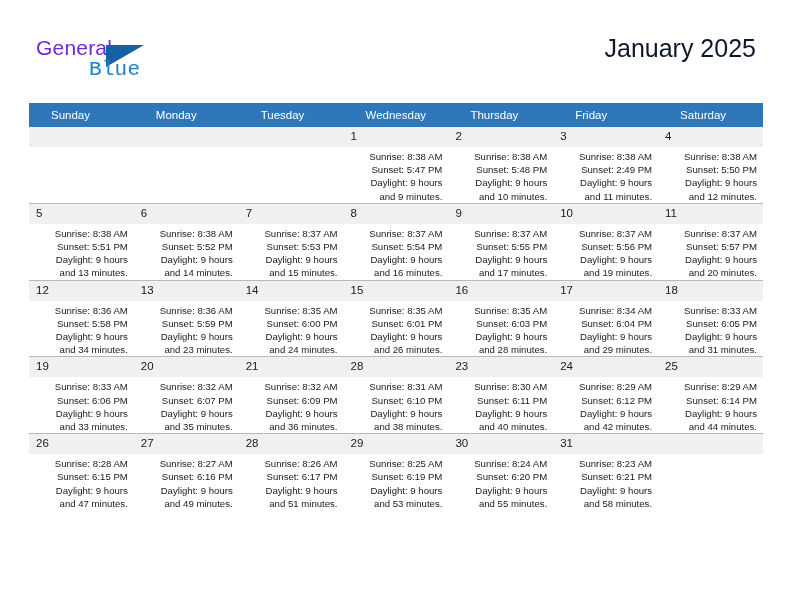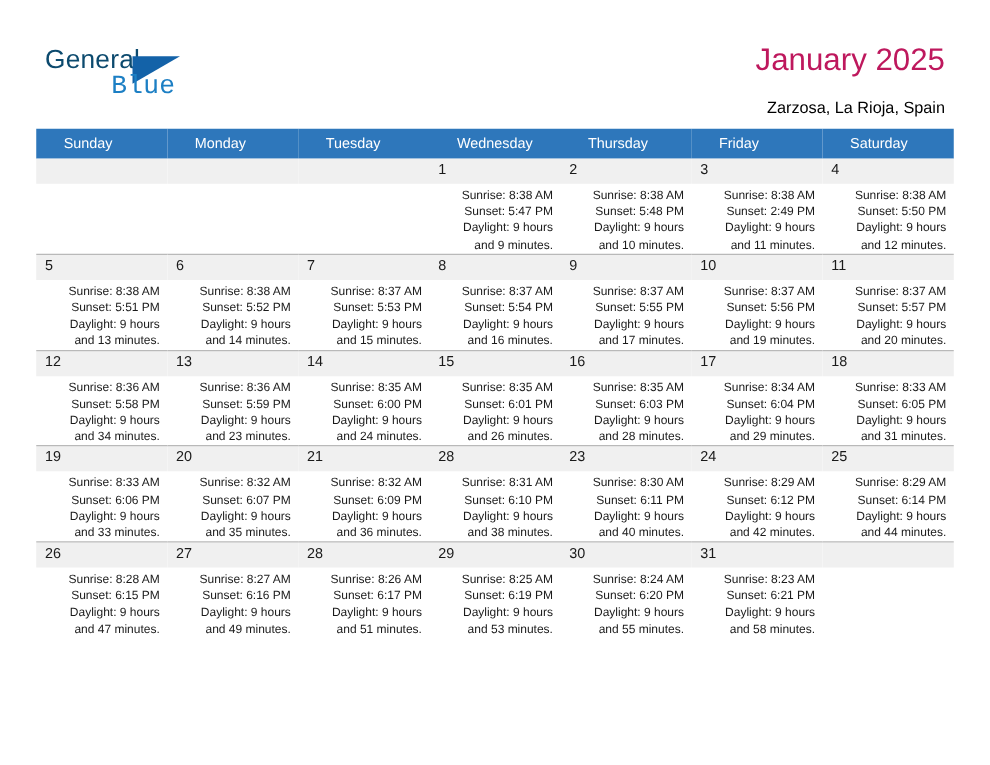"General" .logo-general { color: #0c4a6e -> #6d28d9 }
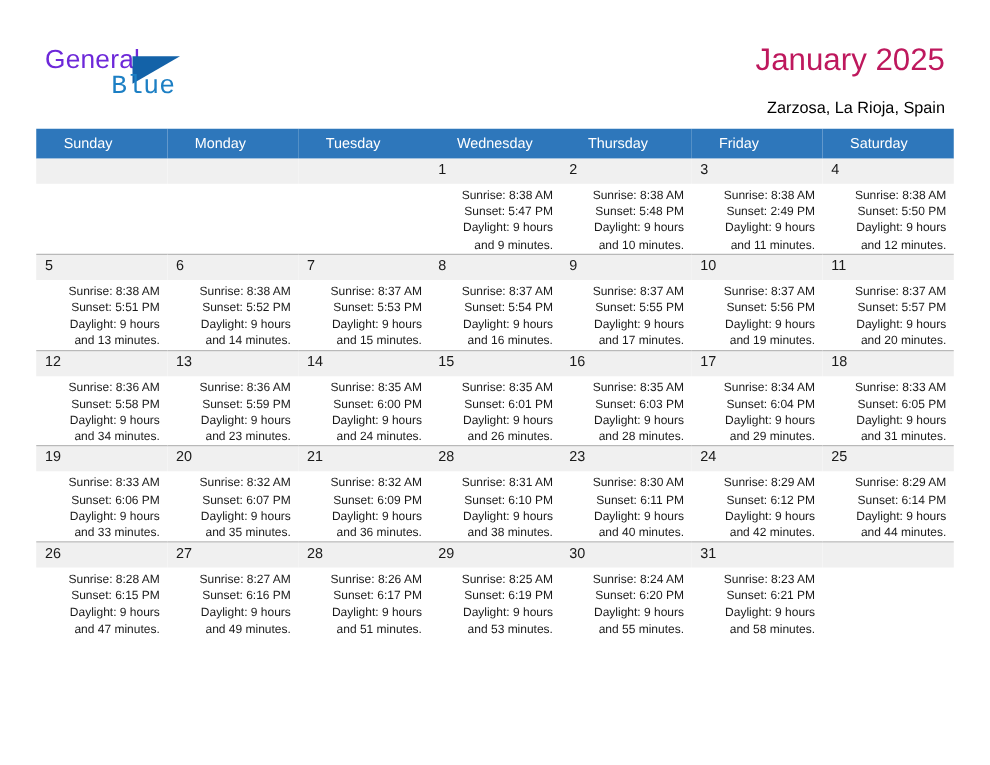"January 2025" .title { color: #be185d -> #0f172a }
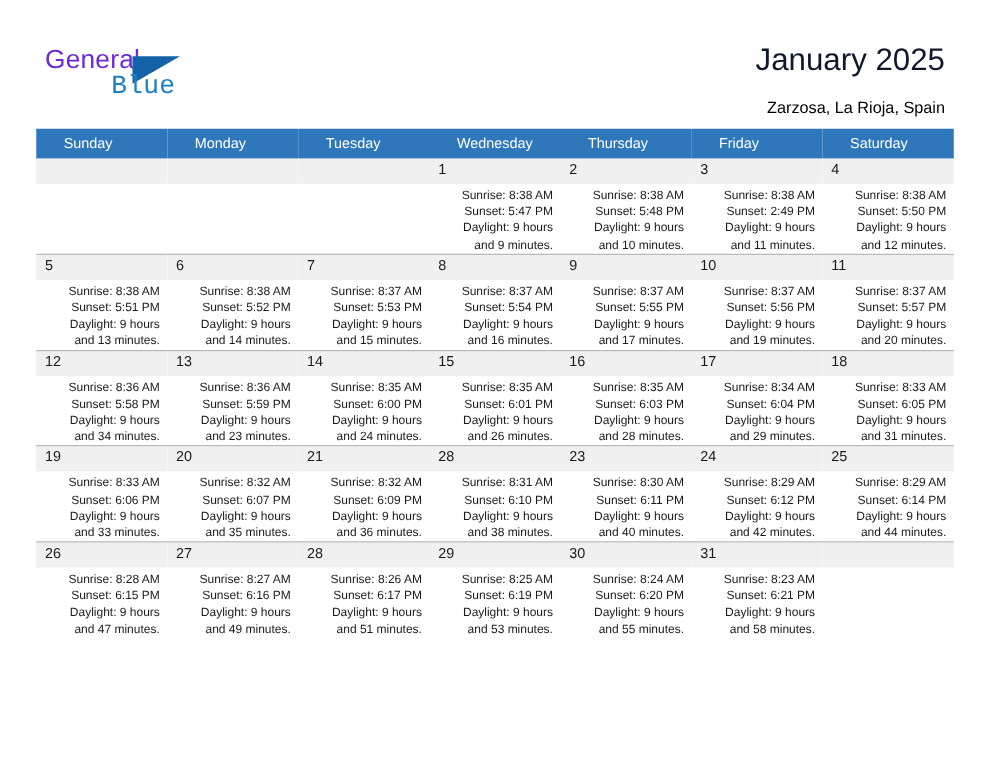"Zarzosa, La Rioja, Spain" div.subtitle { html: <div>Zarzosa, La Rioja, Spain</div> -> none }
